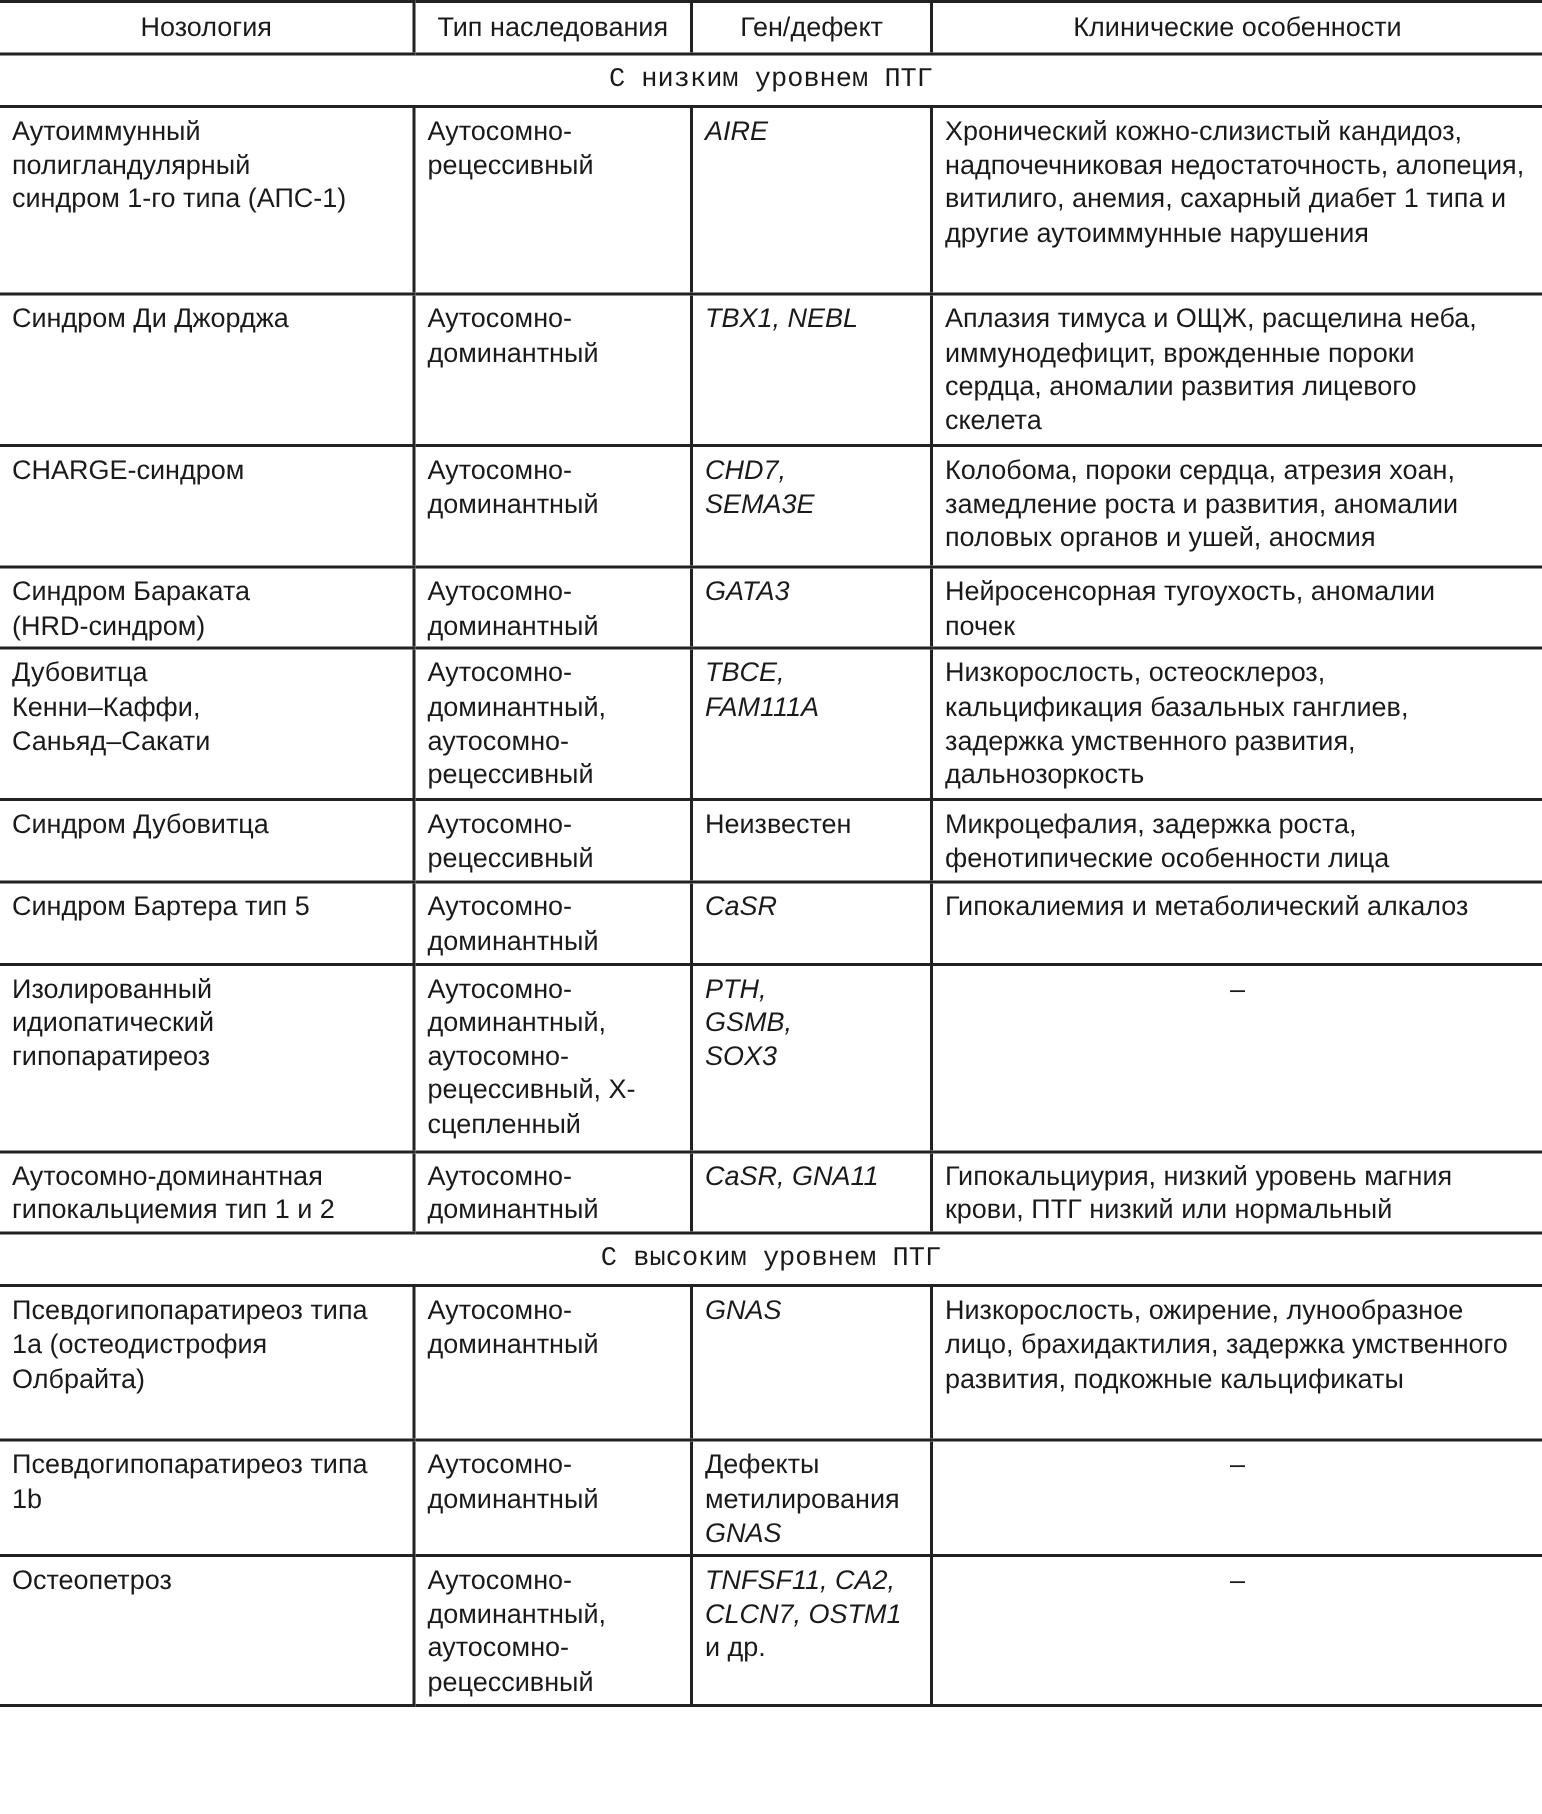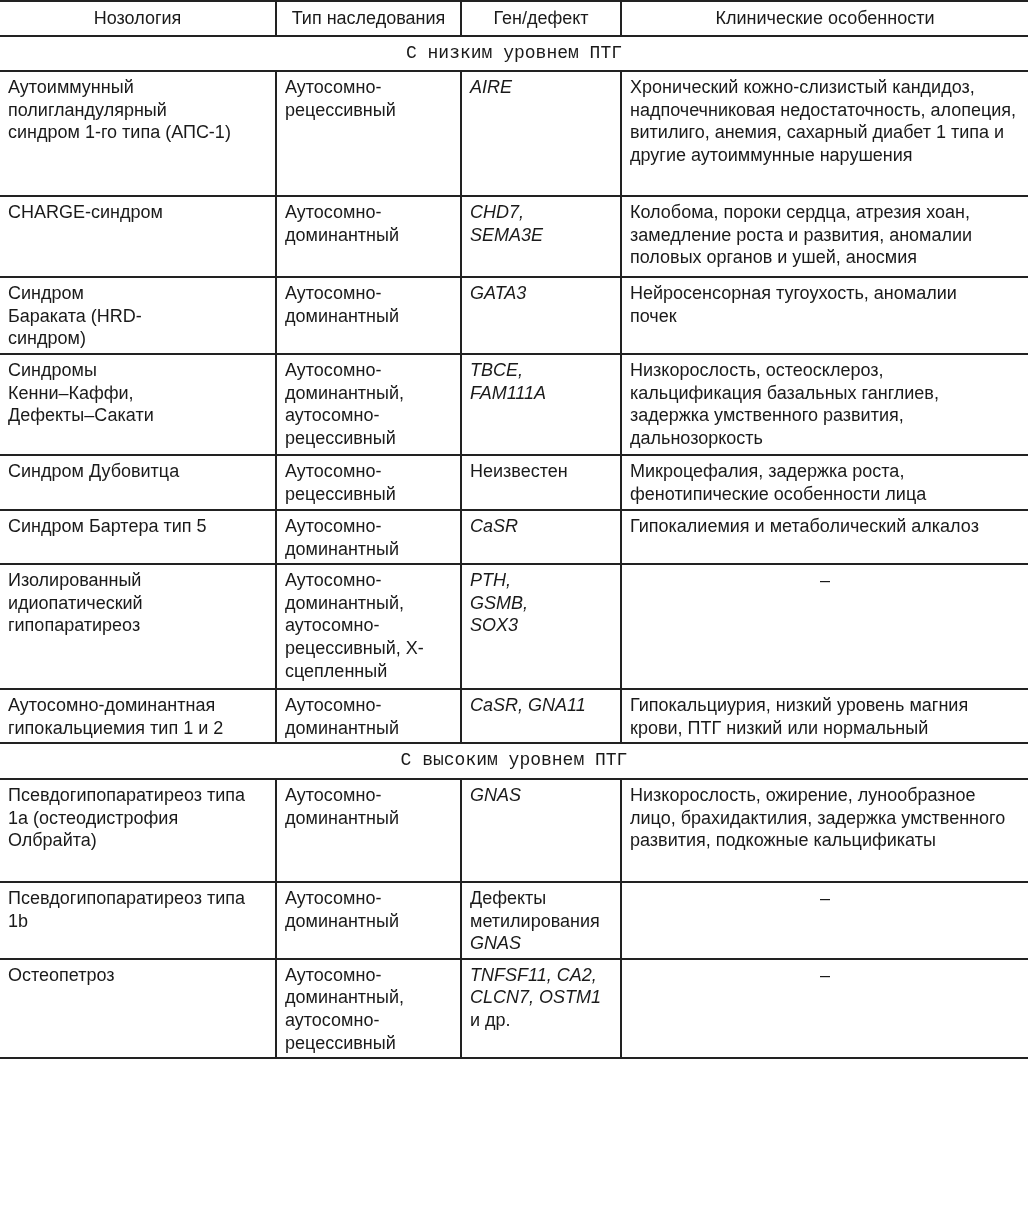"Синдром Ди Джорджа" tr { html: none -> <tr> <td>Синдром Ди Джорджа</td> <td>Аутосомно-доминантный</td> <td><span>TBX1, NEBL</span></td> <td>Аплазия тимуса и ОЩЖ, расщелина неба, иммунодефицит, врожденные пороки сердца, аномалии развития лицевого скелета</td> </tr> }
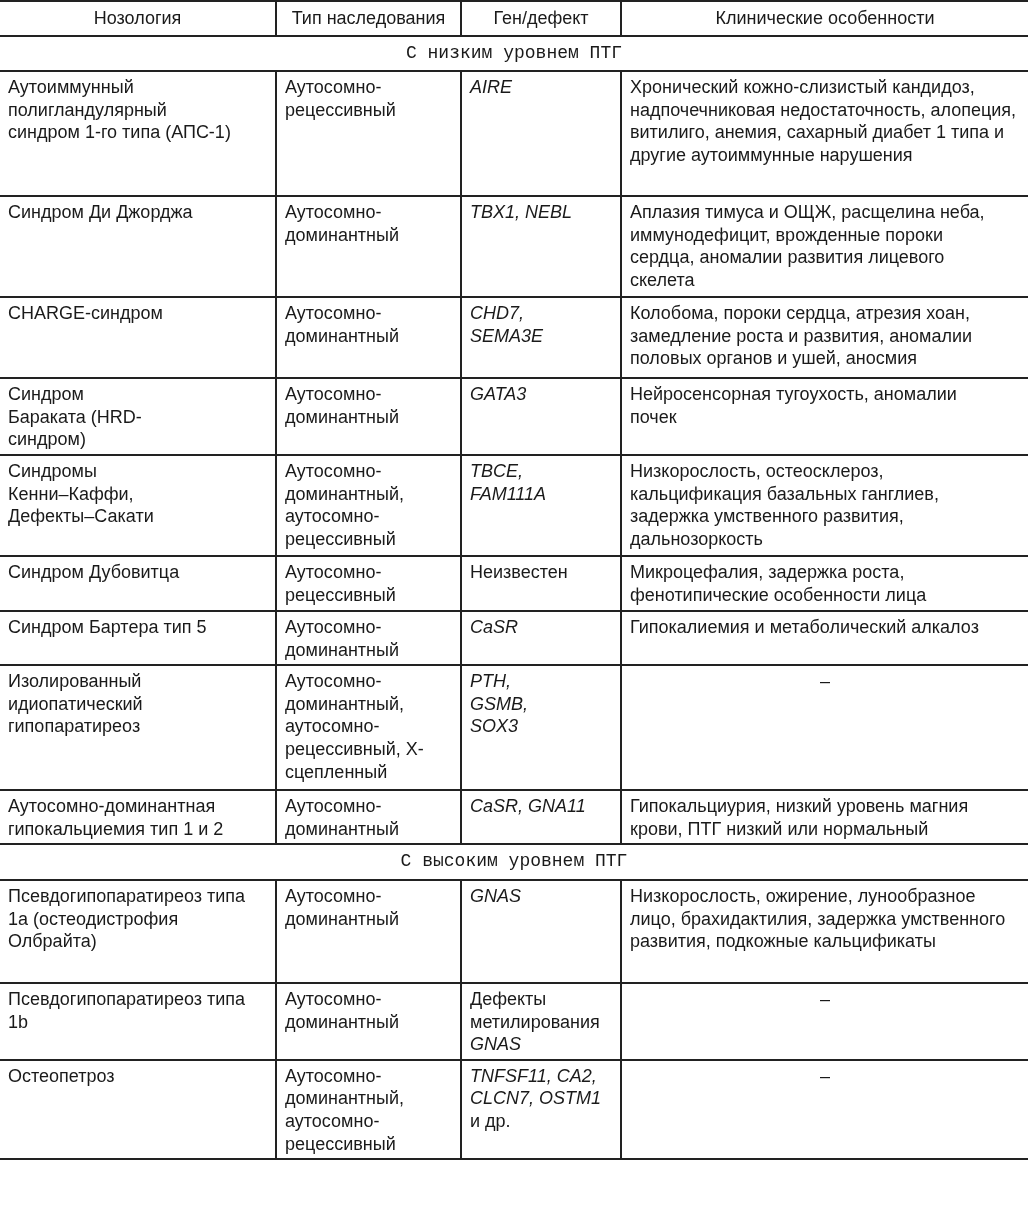"Синдром Бараката (HRD-синдром)" td { padding-right: 113px -> 90px }
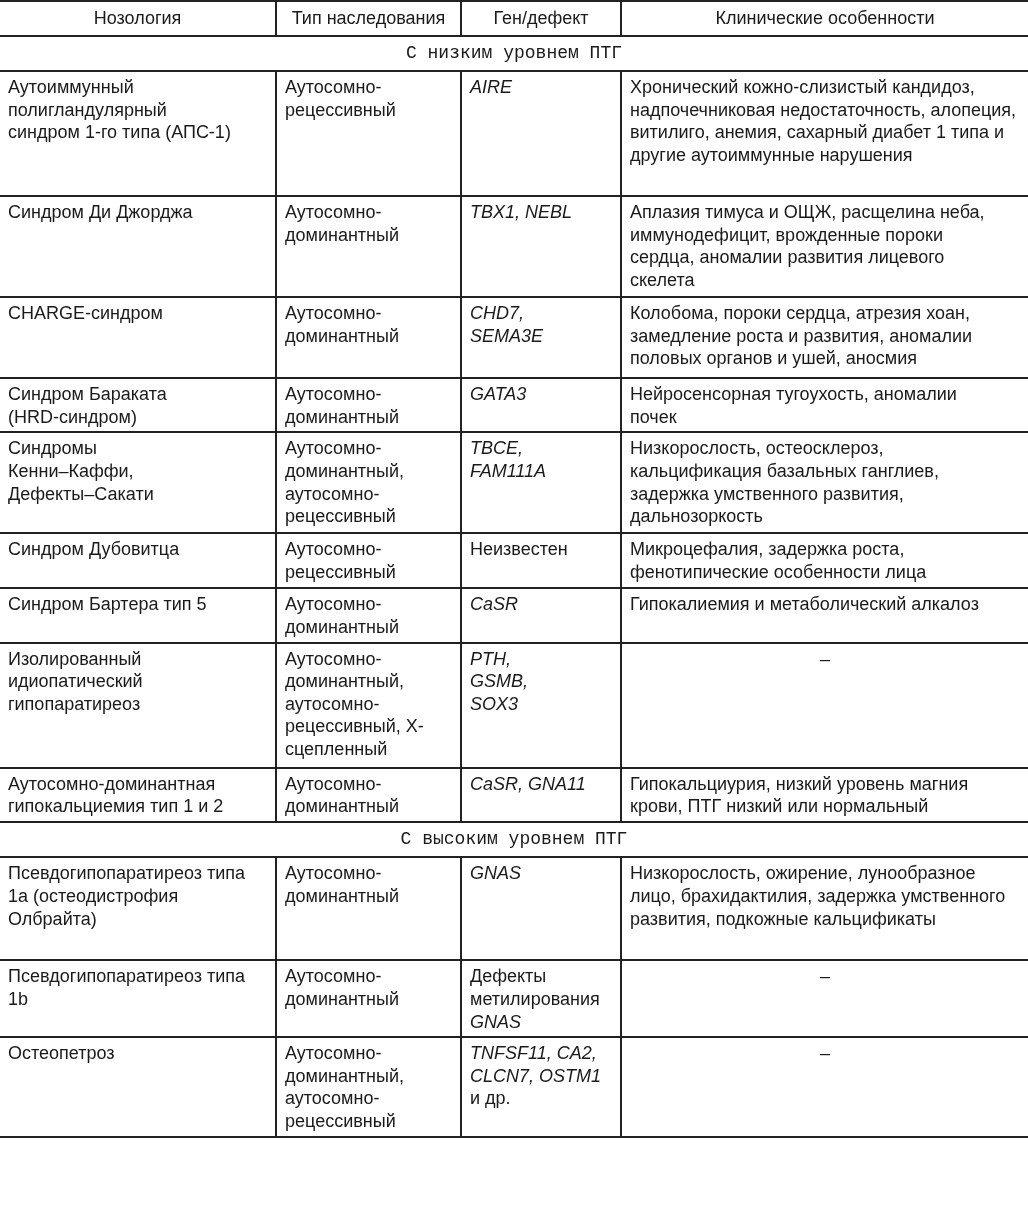"Синдромы Кенни–Каффи, Дефекты–Сакати" td { text: Синдромы Кенни–Каффи, Дефекты -> Дубовитца Кенни–Каффи, Саньяд }
